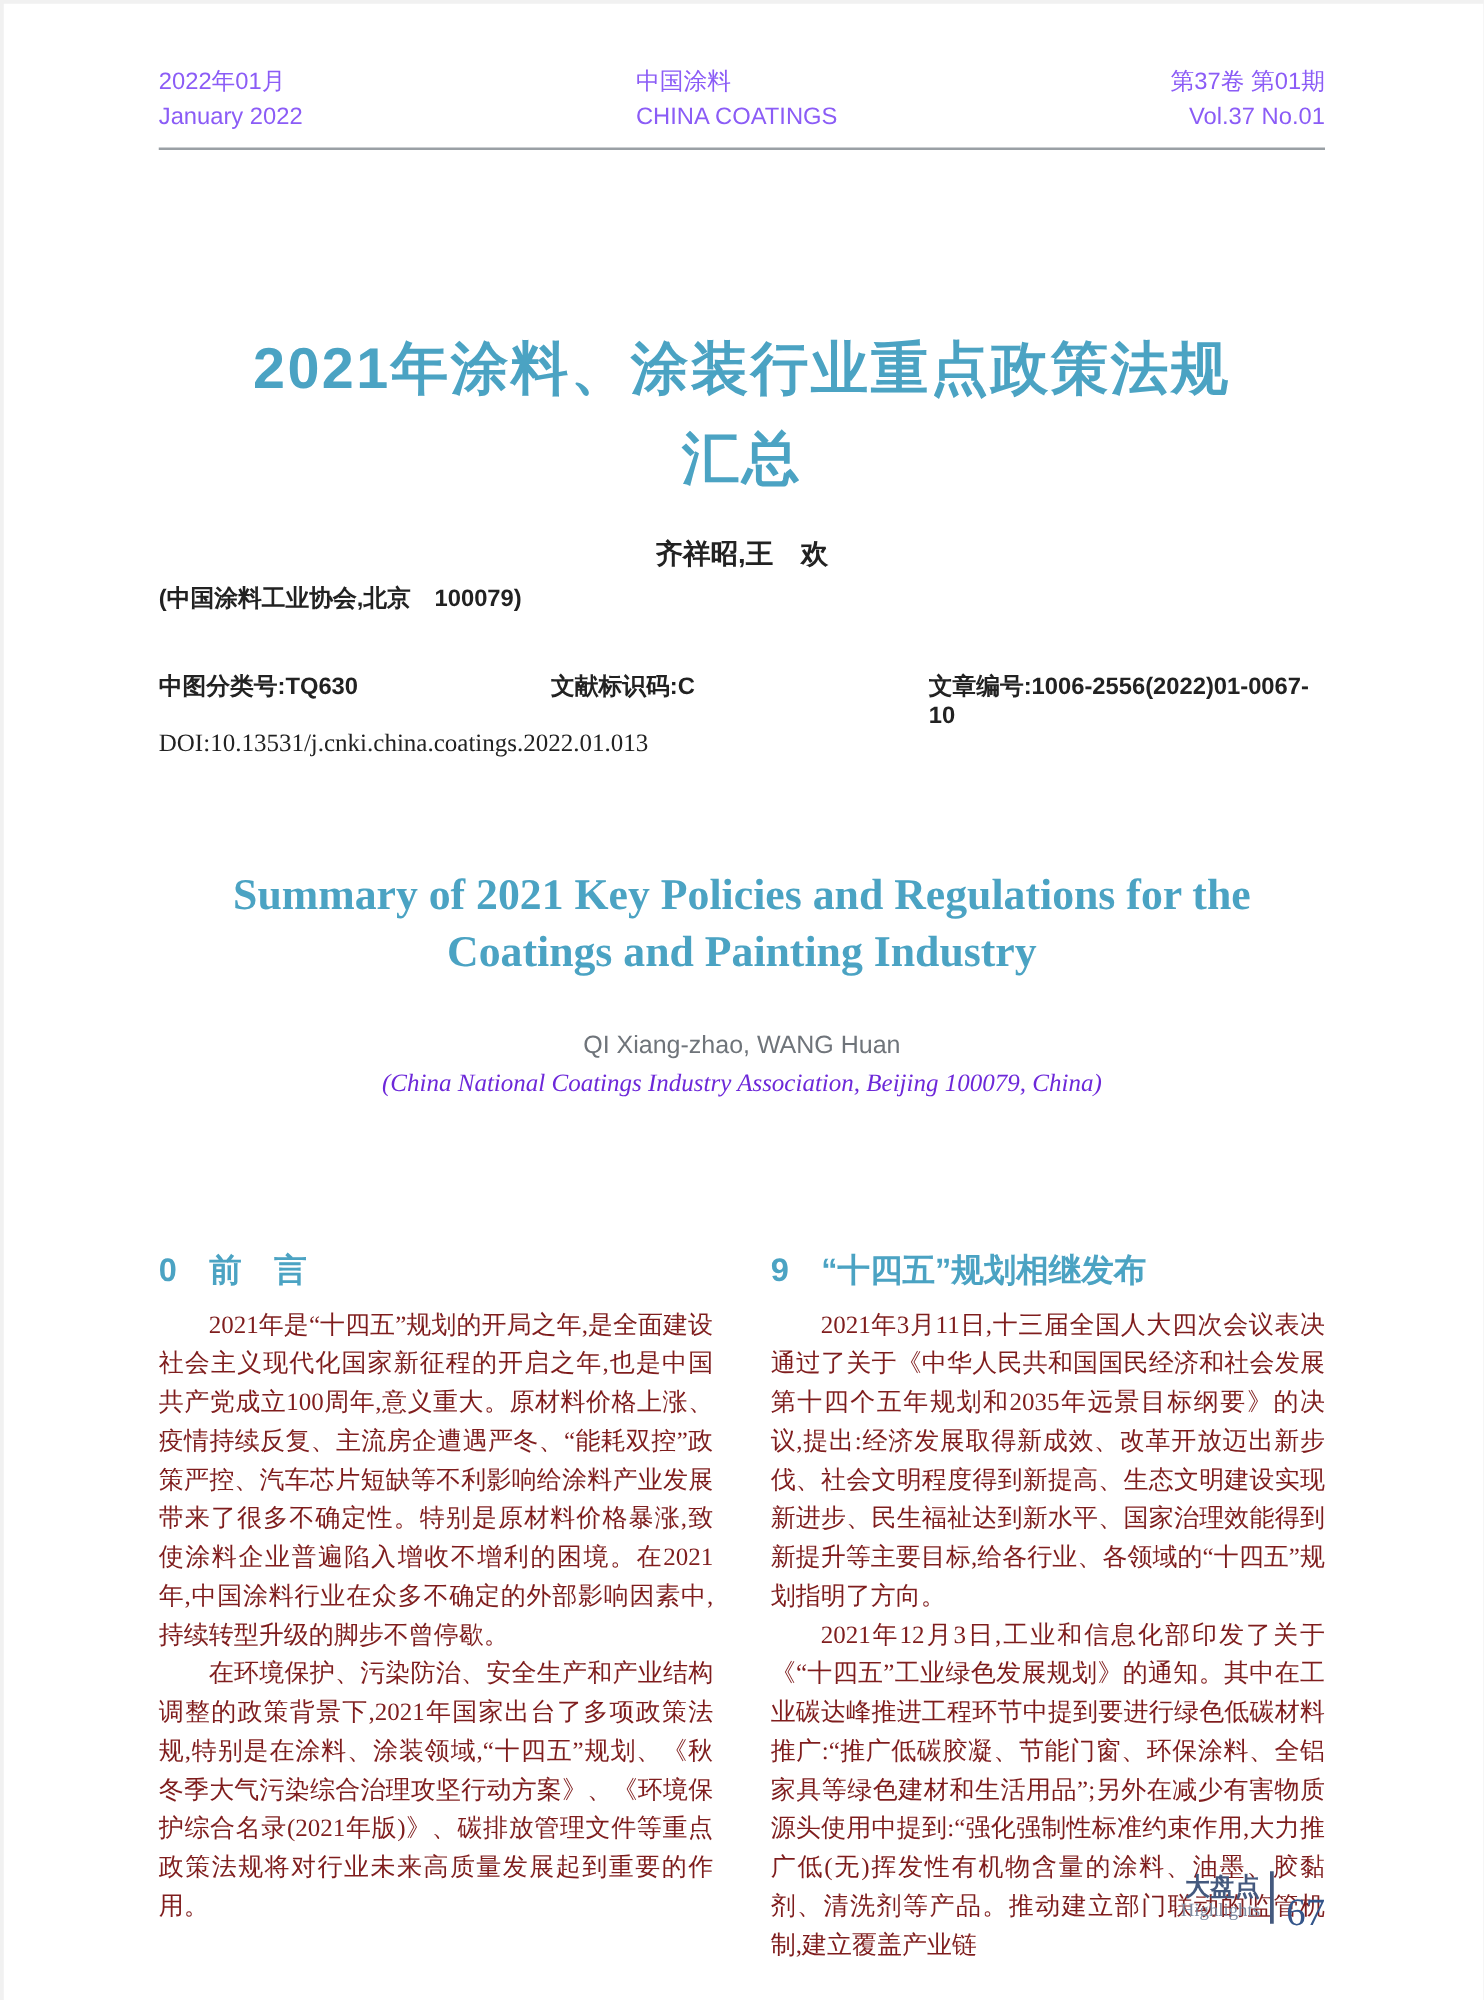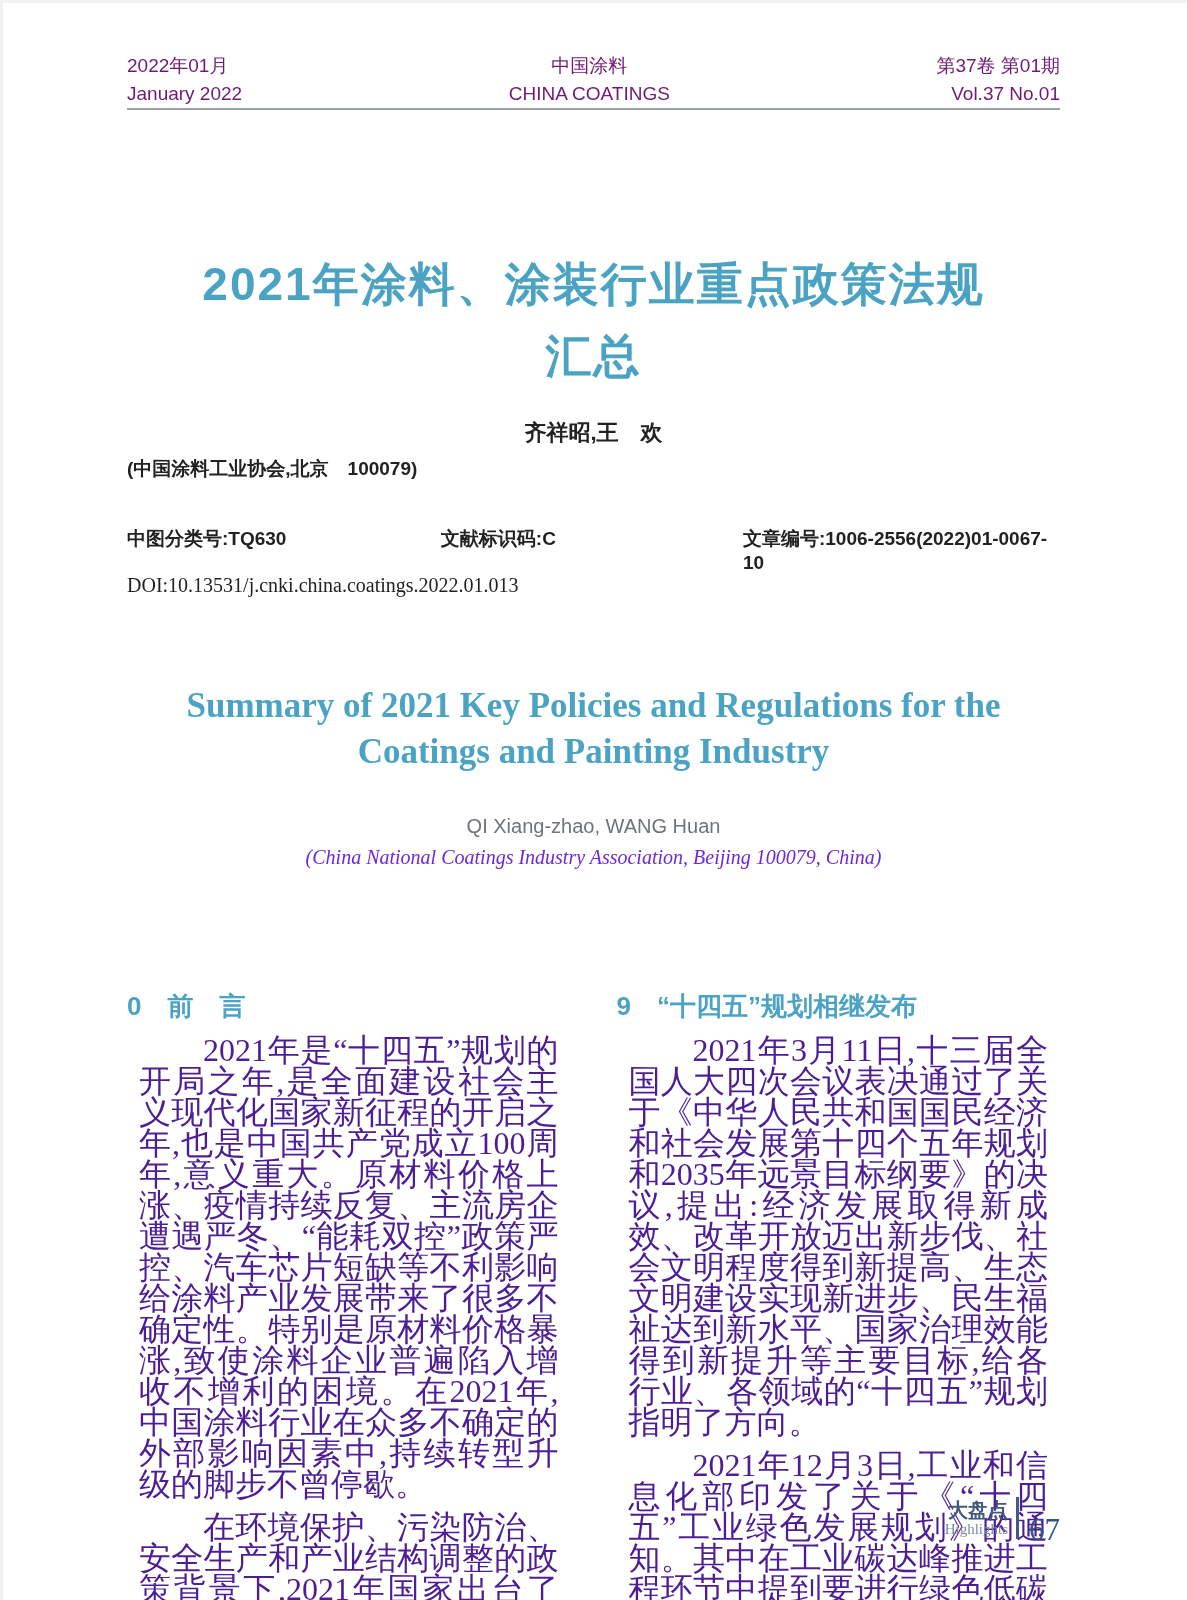"2022年01月" .journal-header { color: #701a75 -> #8b5cf6; padding-bottom: none -> 10px }
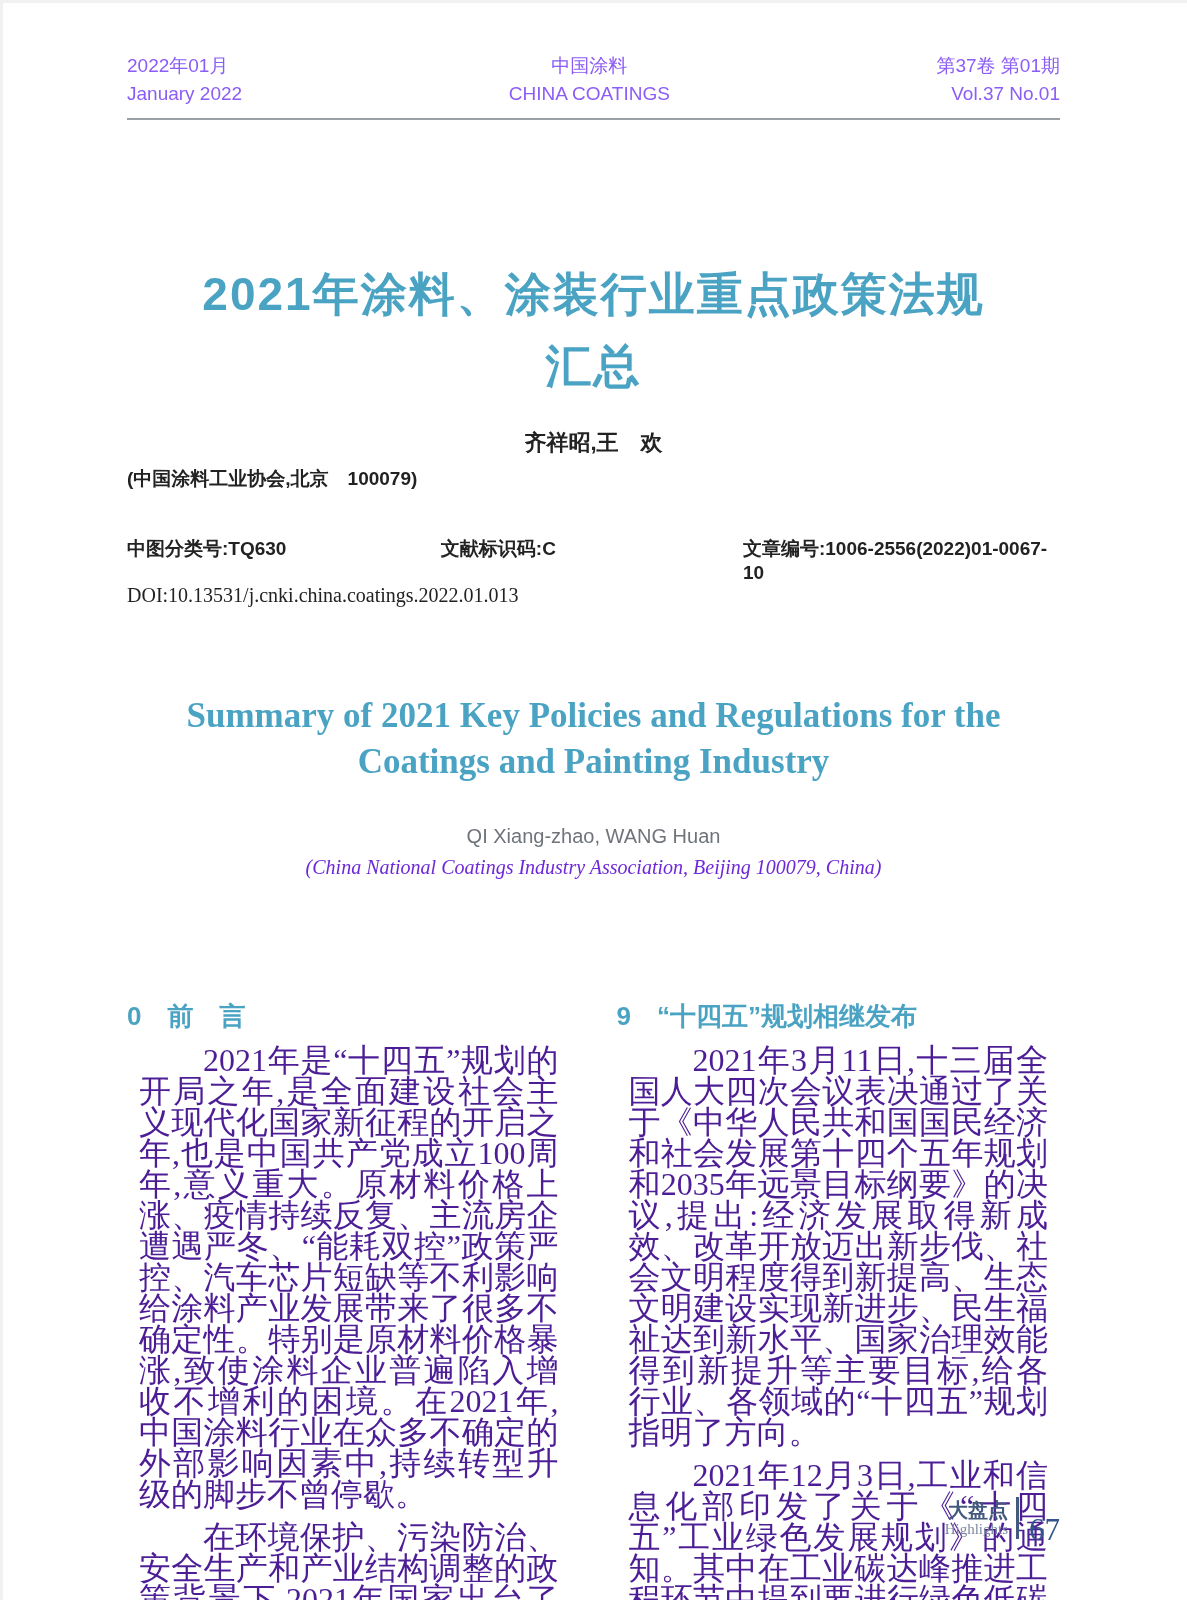"中国涂料" .h-col.center { text-align: center -> none }
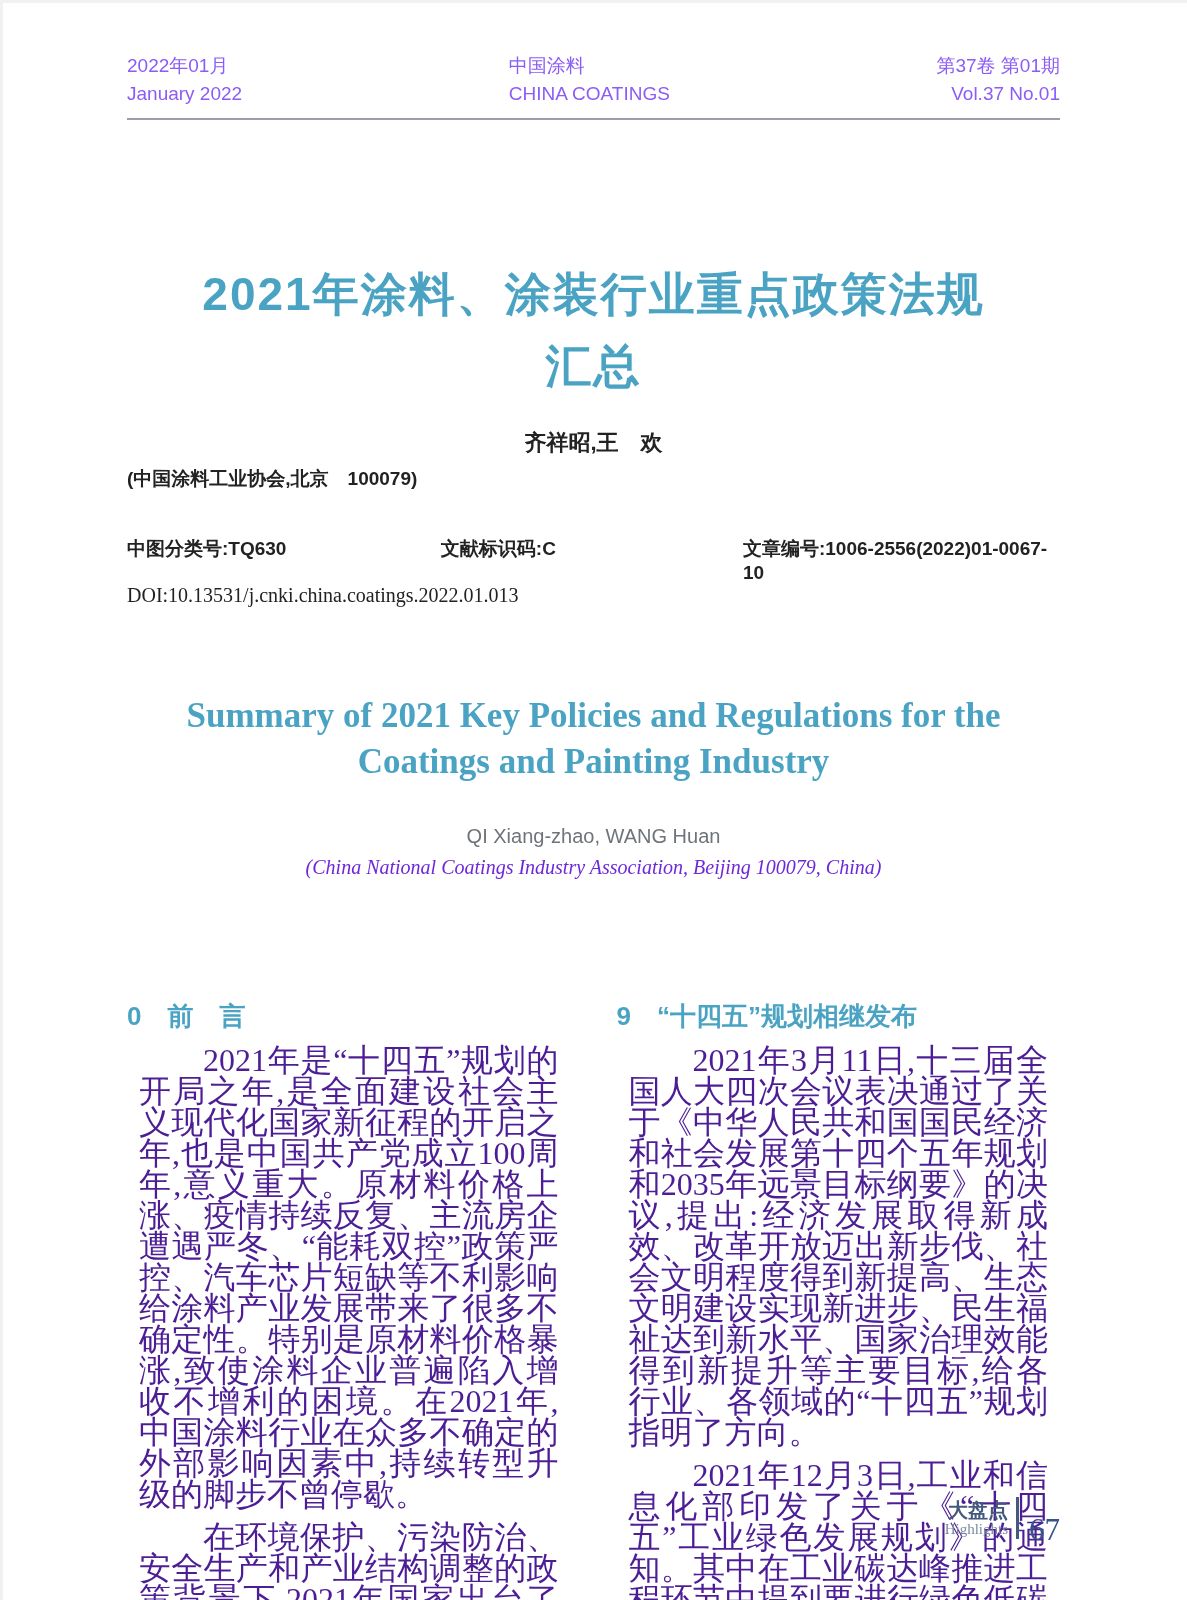"2021年是“十四五”规划的开局之年,是全面建设社会主义现代化国家新征程的开启之" .col p { color: #4c1d95 -> #7f1d1d; font-size: 32px -> 20px; margin: 12px -> 0 }
